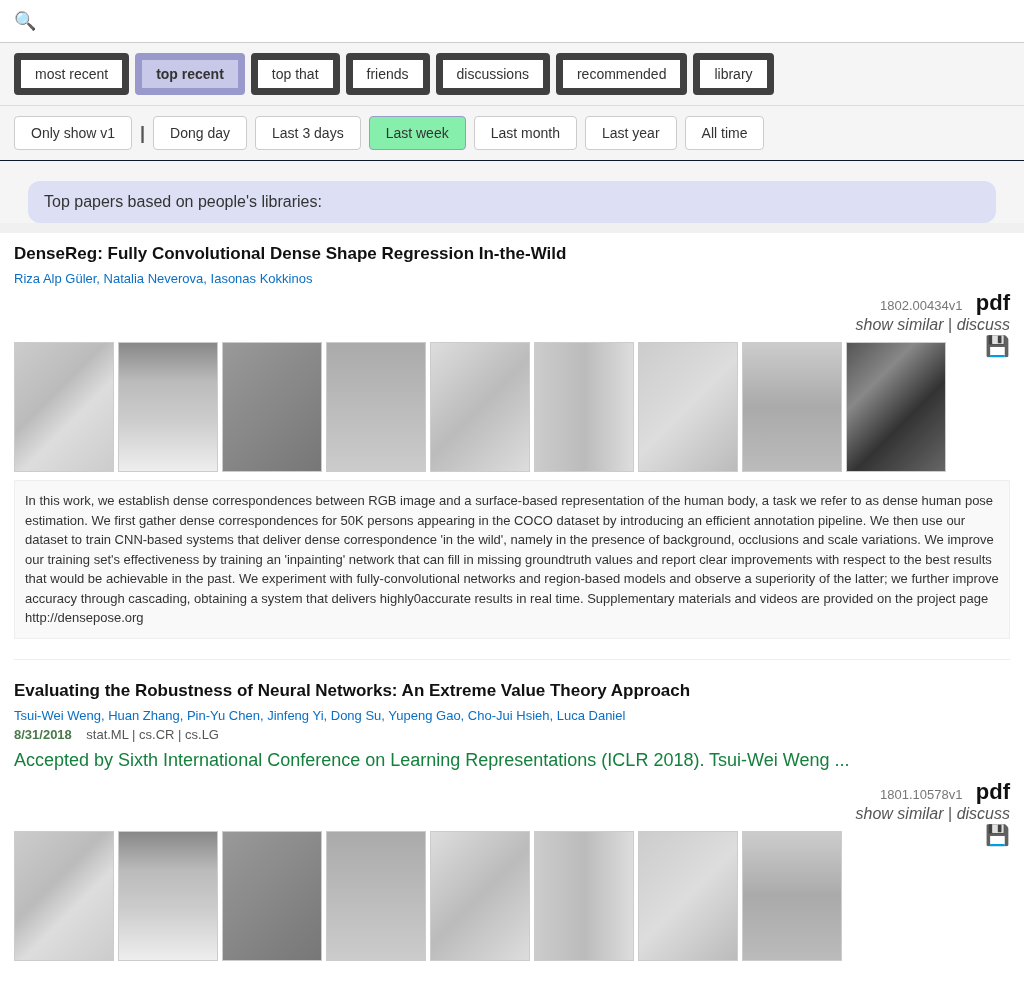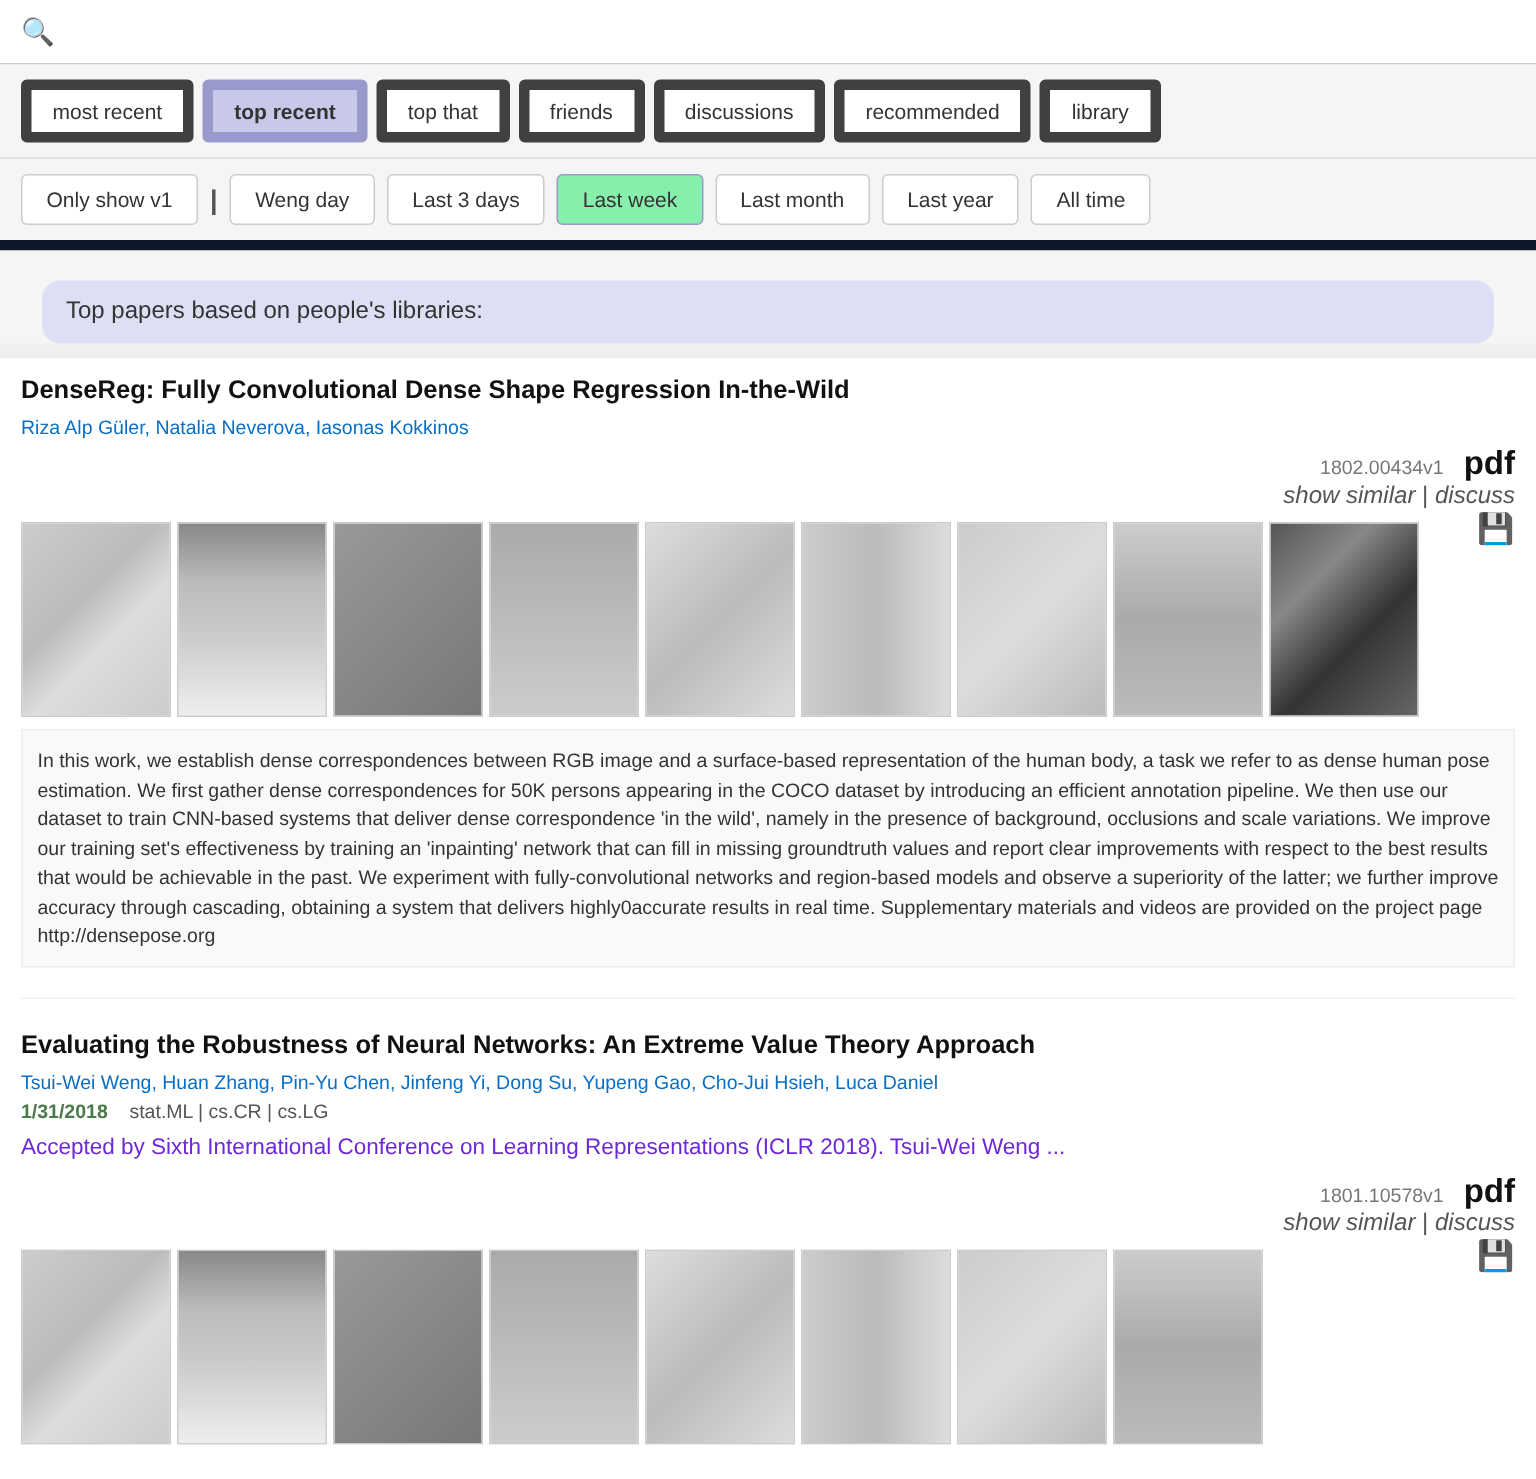"Only show v1" .time-filter { border-bottom: 7px solid #0f172a -> 1px solid #0f172a }
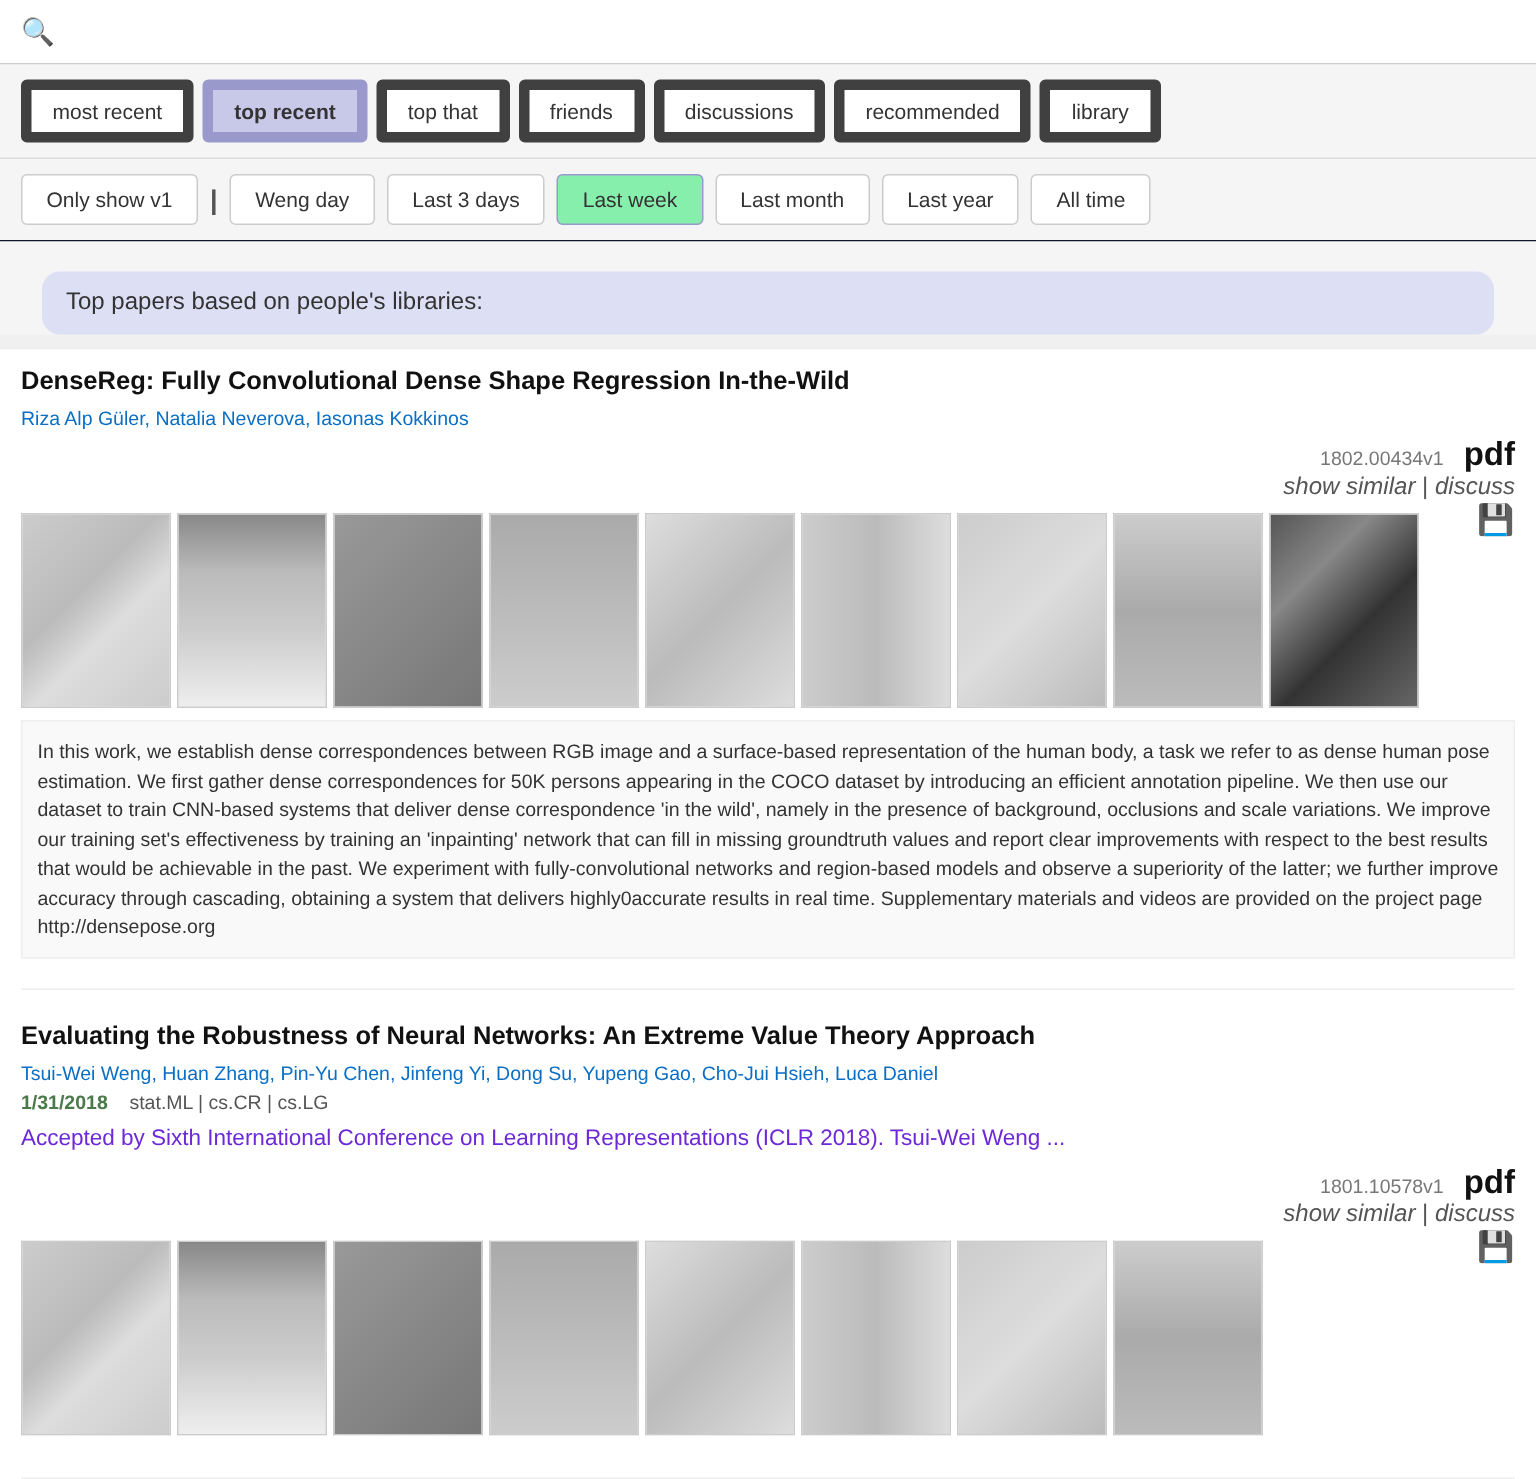"Weng day" button.time-btn { text: Weng -> Dong }
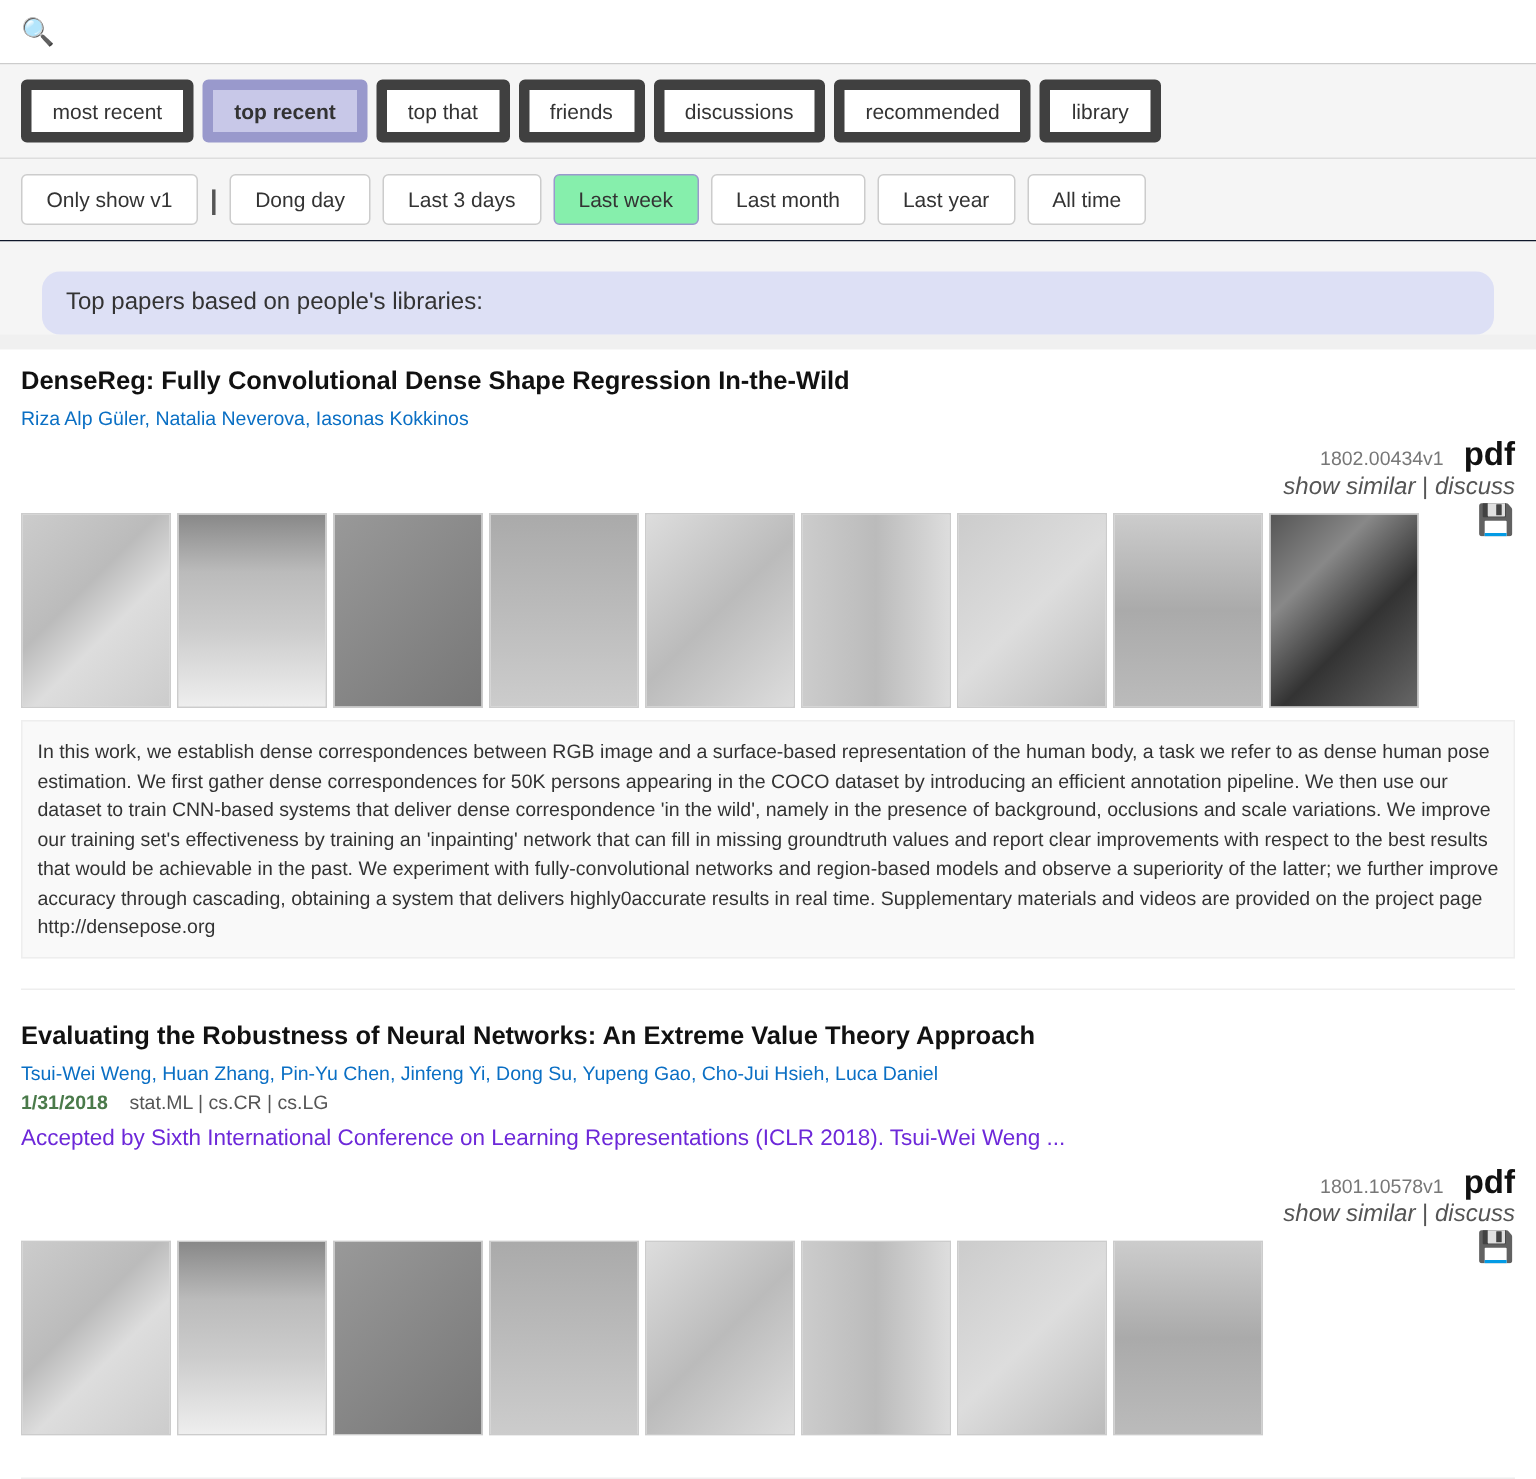"1/31/2018" span.date { text: 1/31/2018 -> 8/31/2018 }
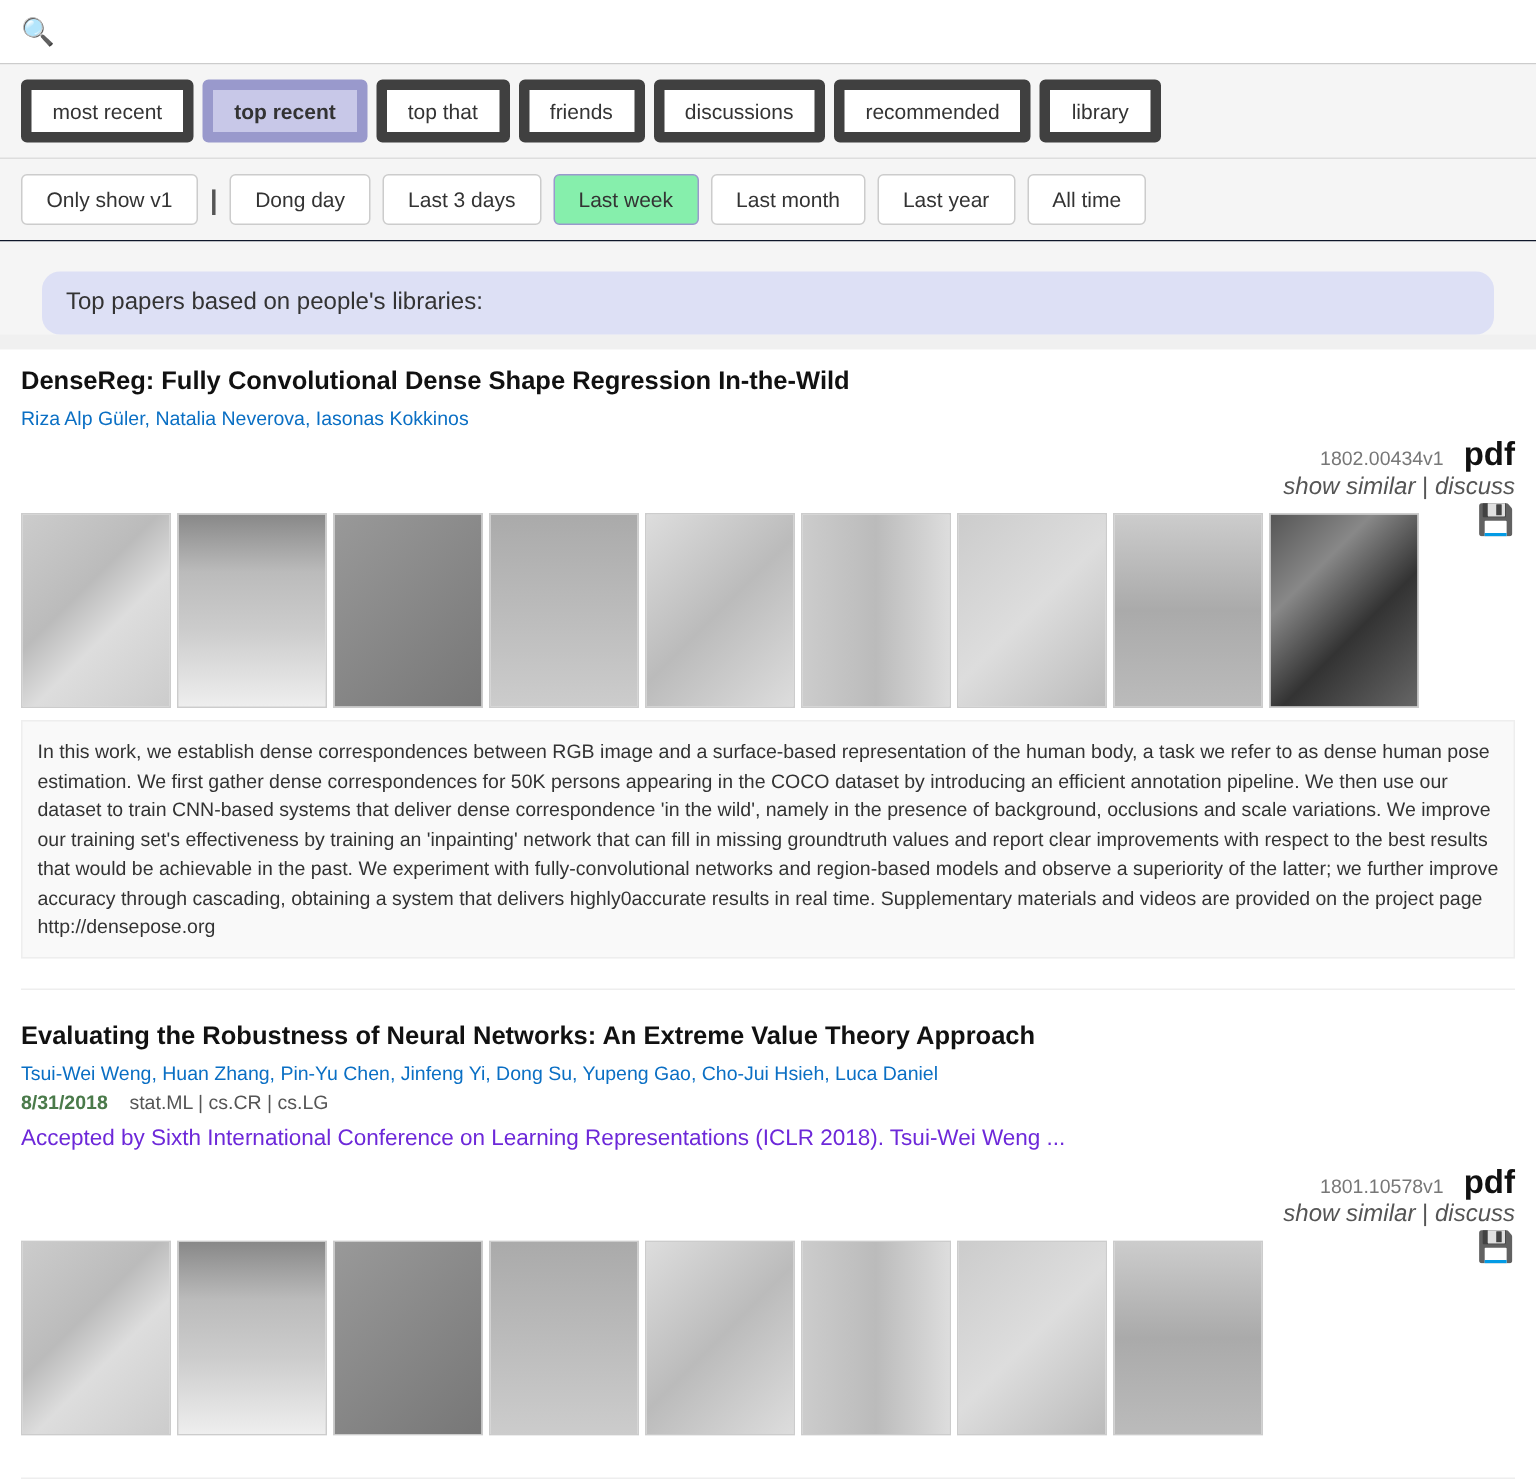"Accepted by Sixth International" .paper-accepted { color: #6d28d9 -> #15803d; font-size: 15px -> 18px }
